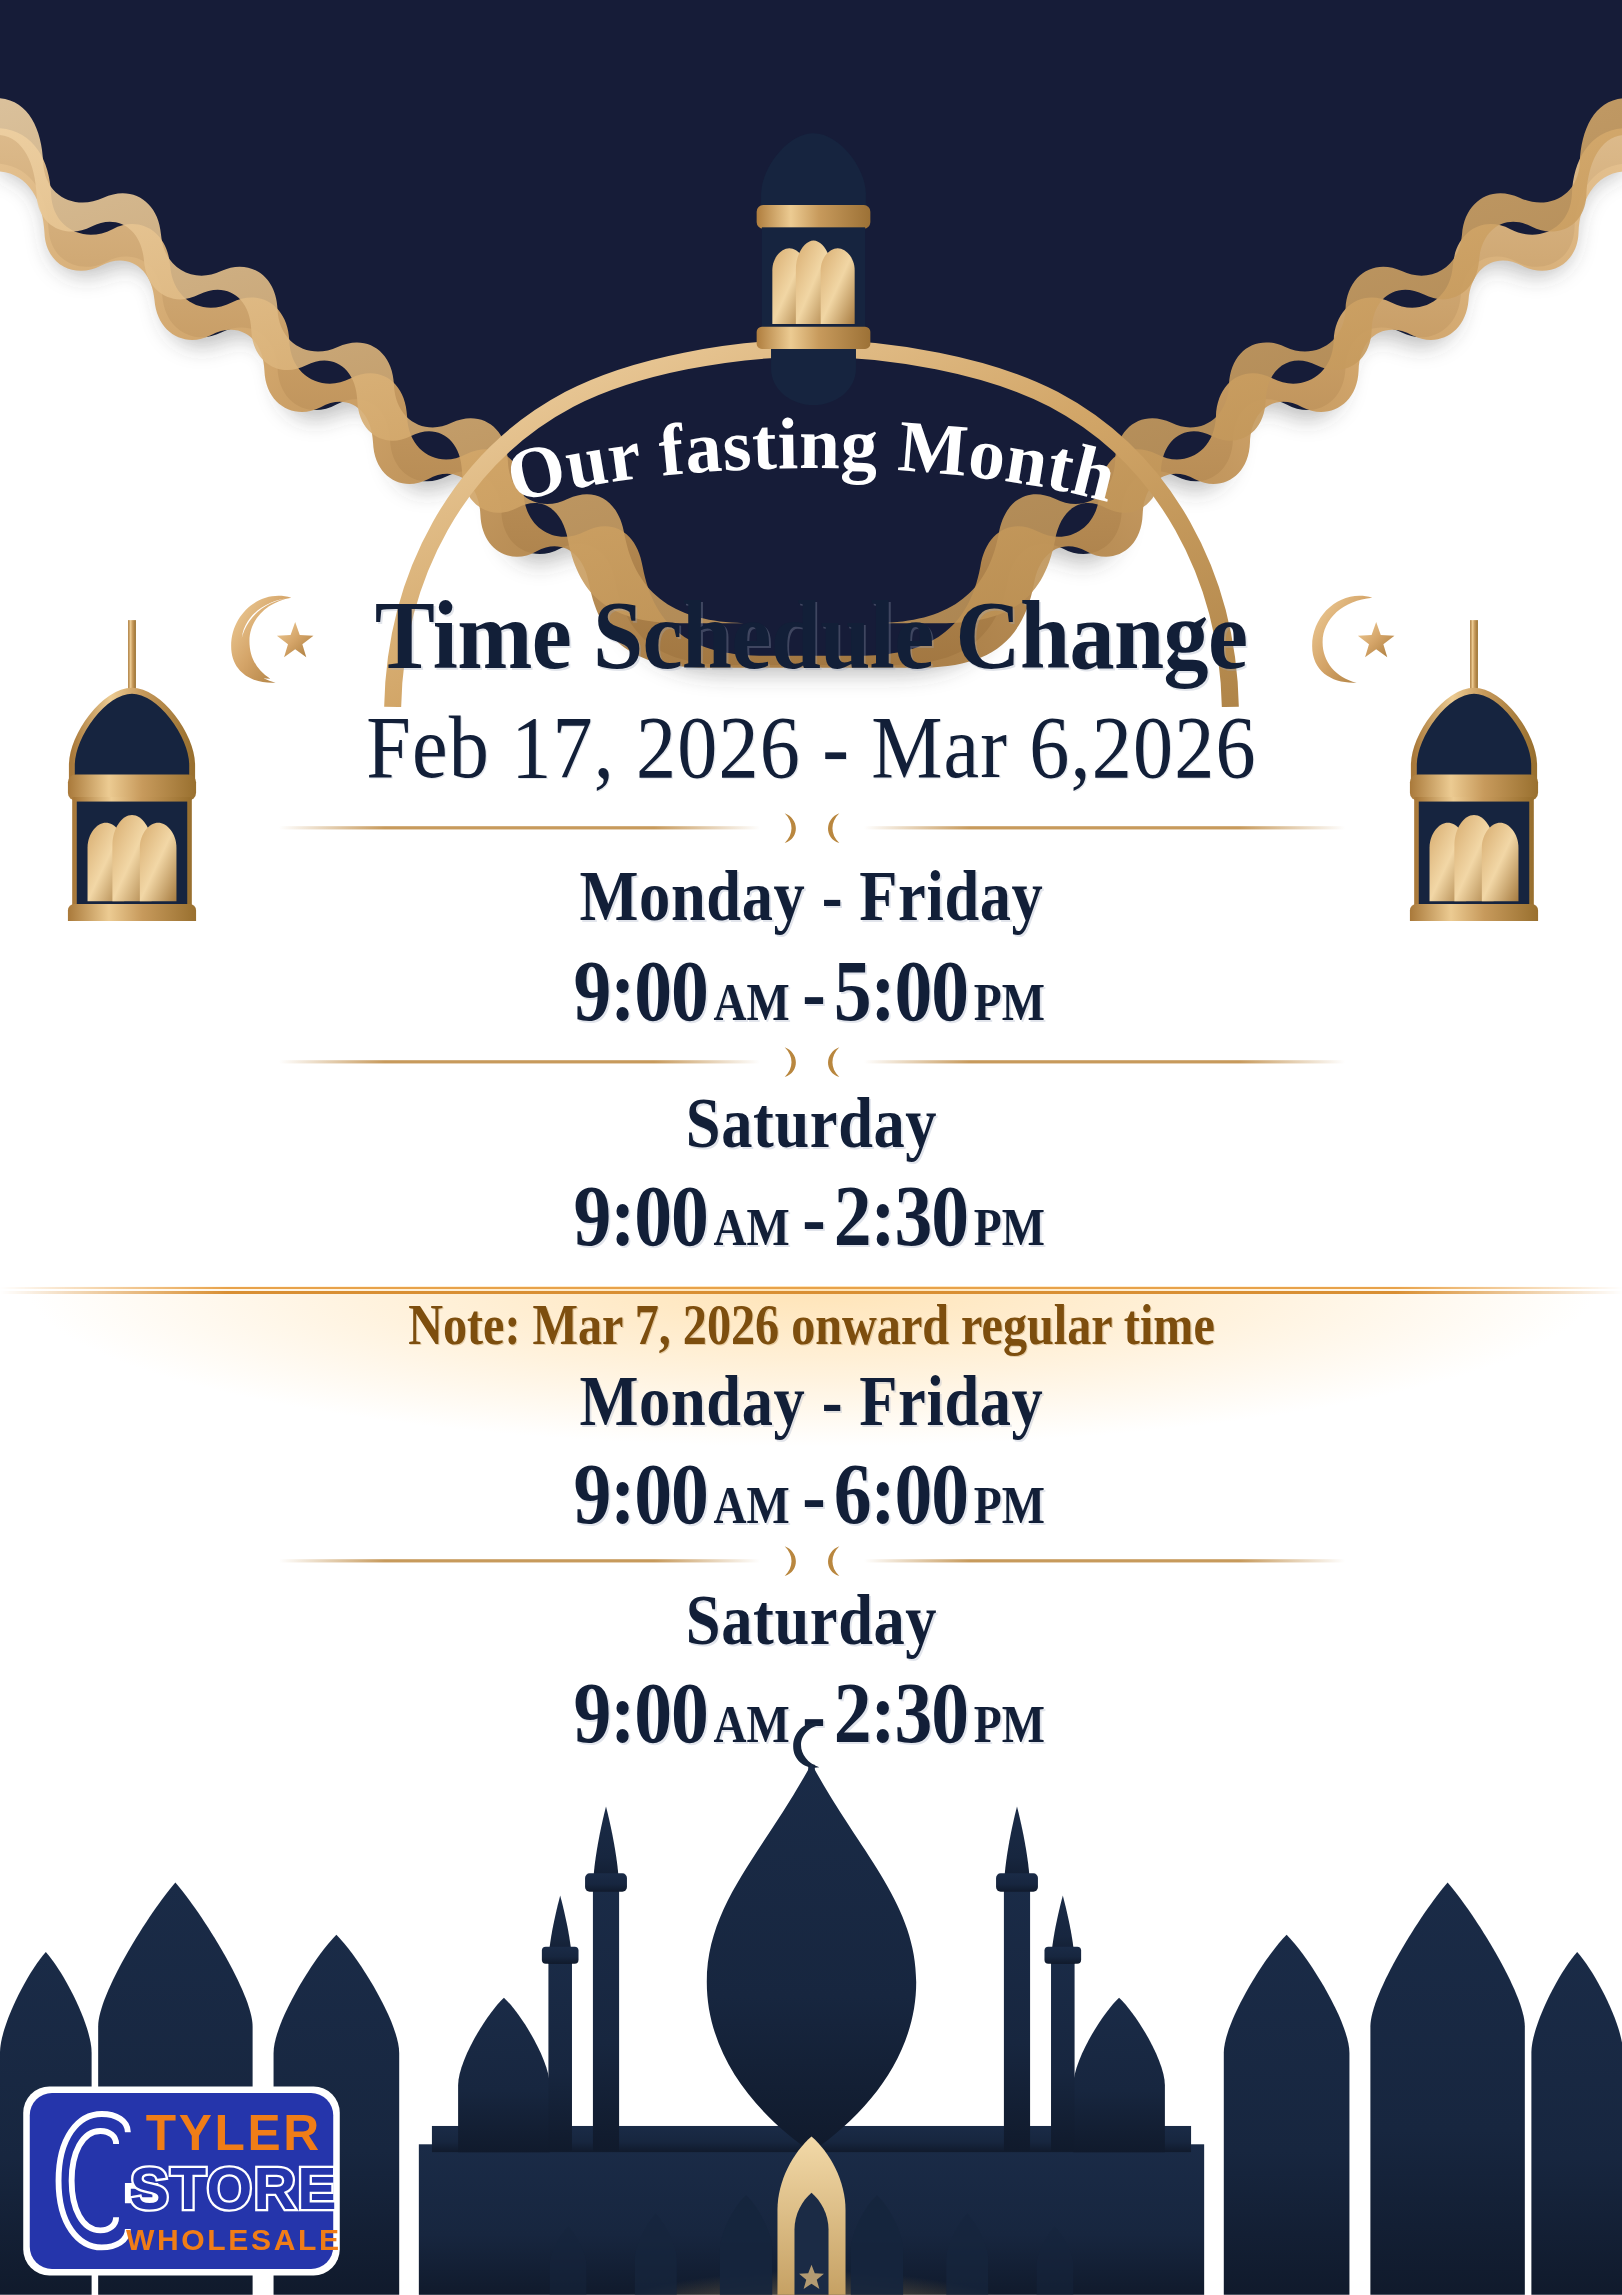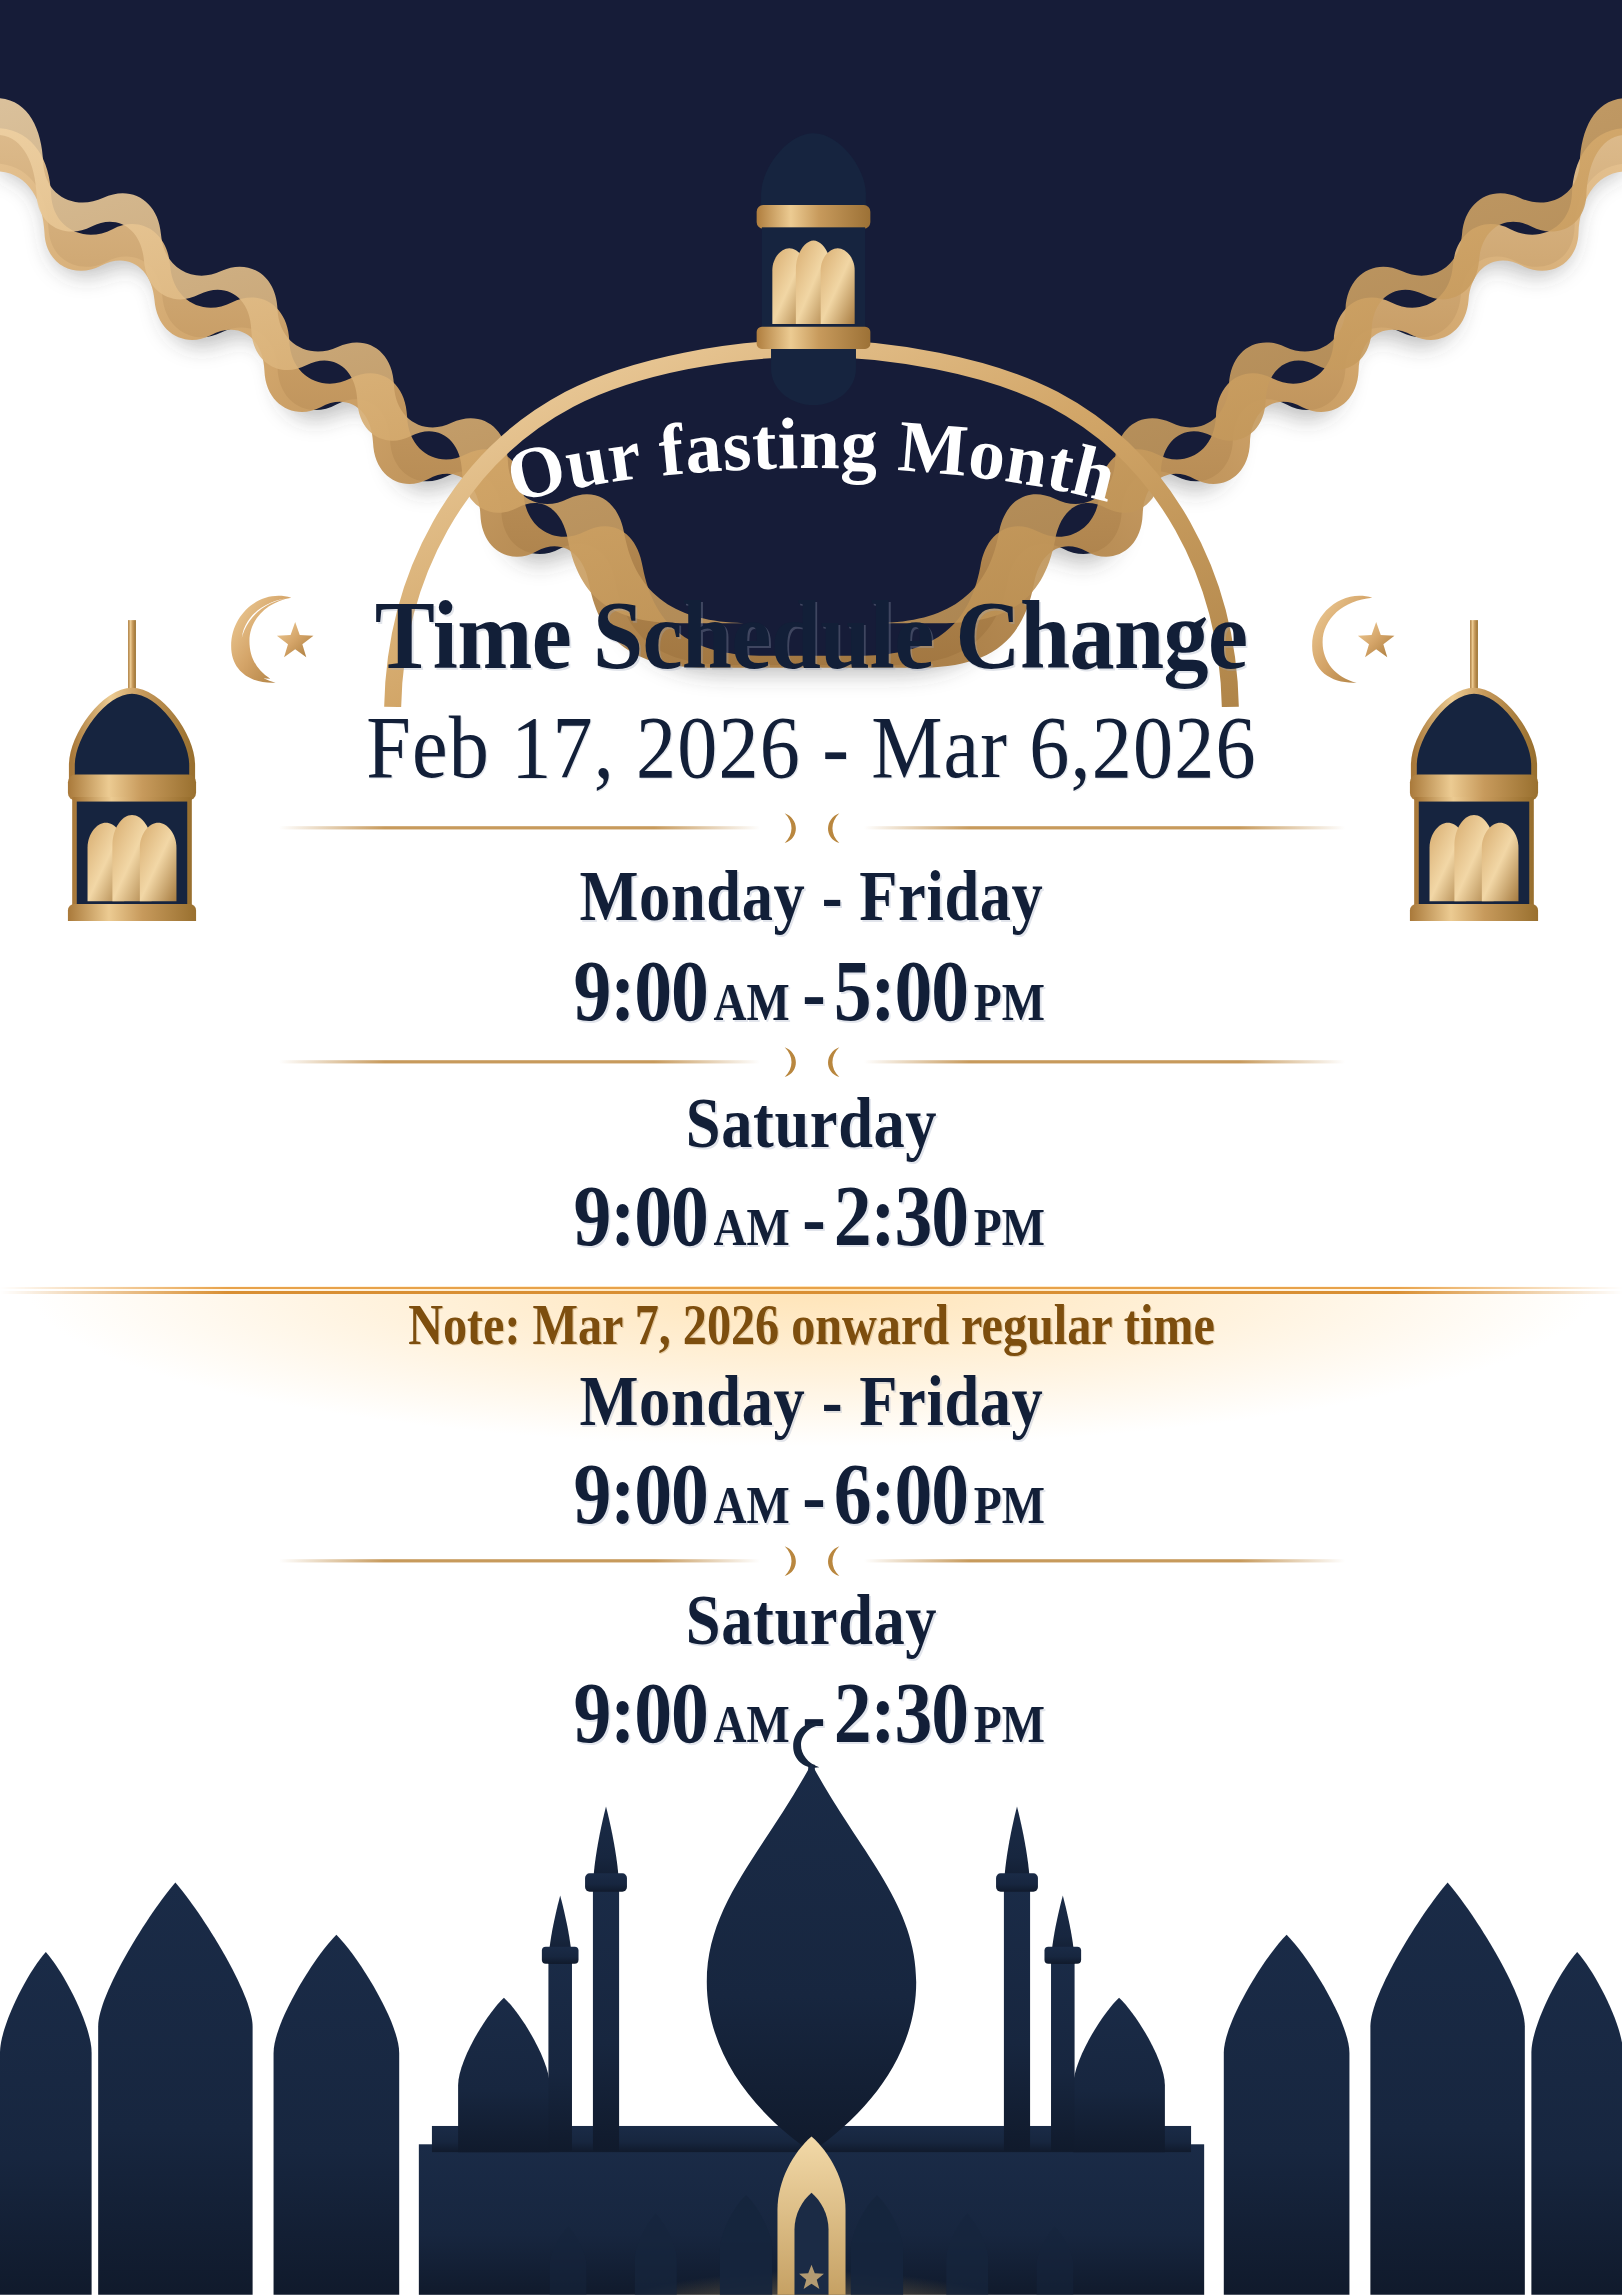"TYLER" div.logo { html: none -> <div> <svg> <rect></rect> <rect></rect> <g> <path></path> <path></path> <path></path> </g> <text>TYLER</text> <text>STORE</text> <text>WHOLESALE</text> </svg> </div> }
